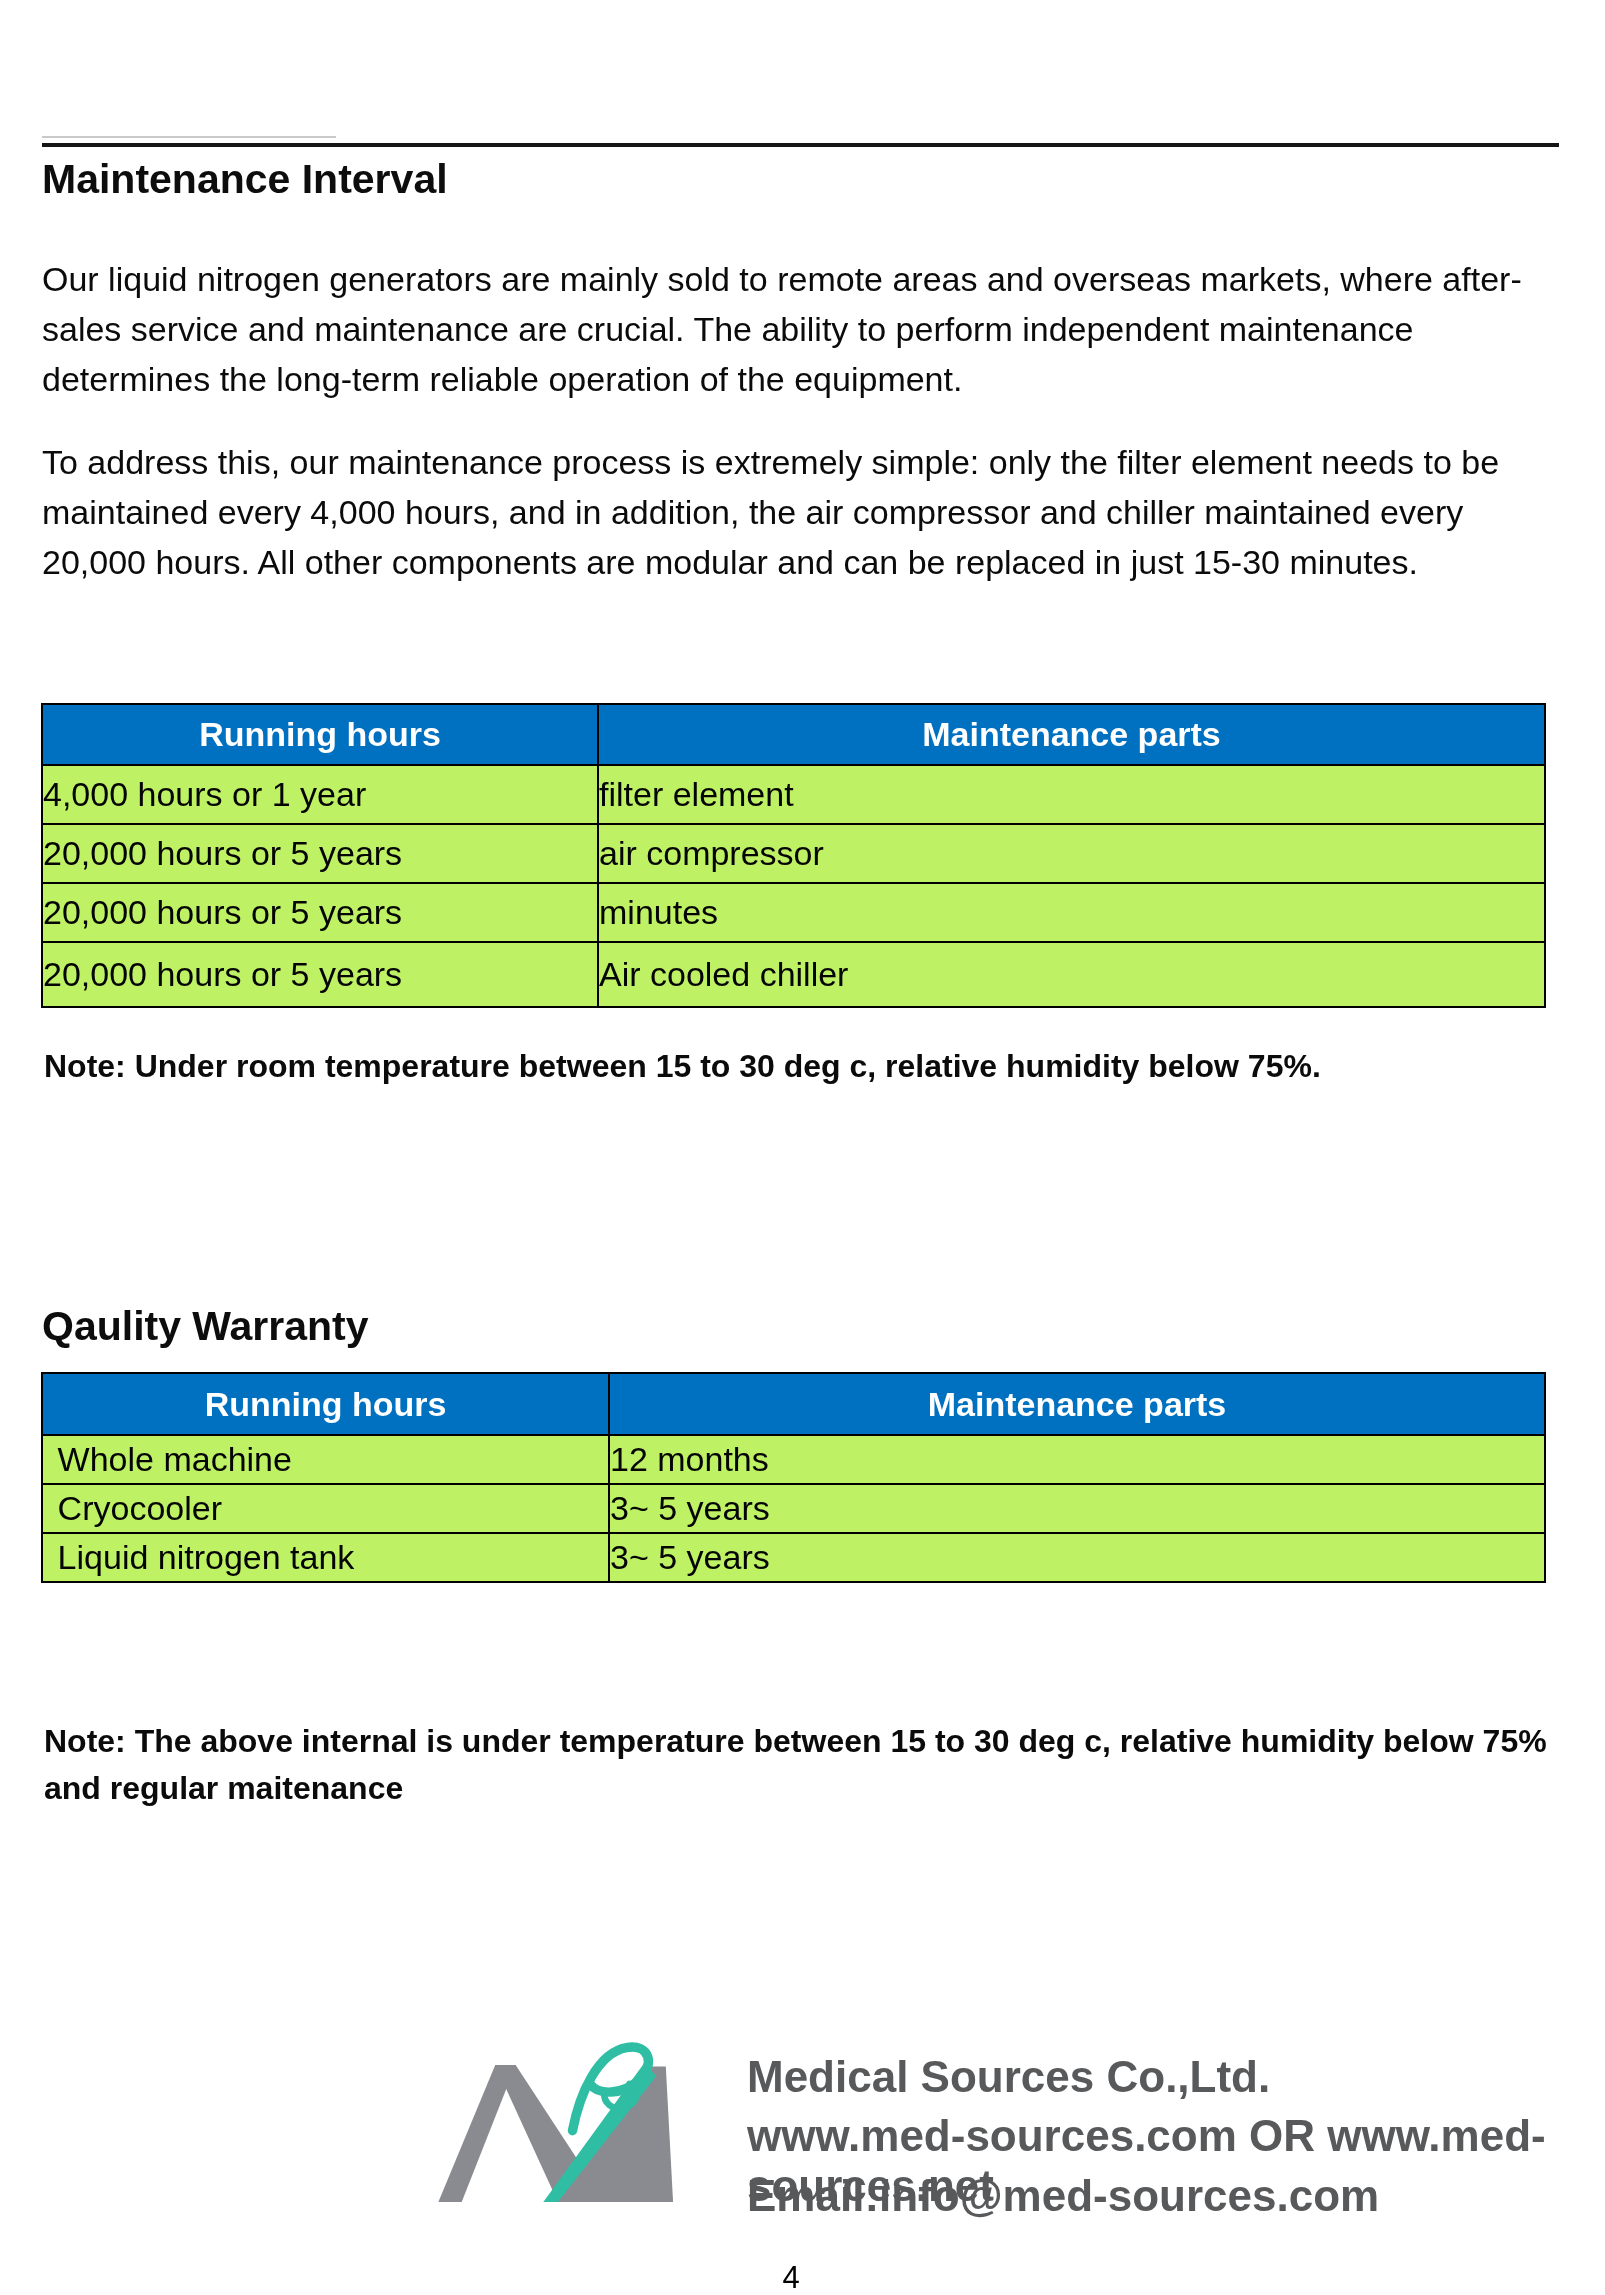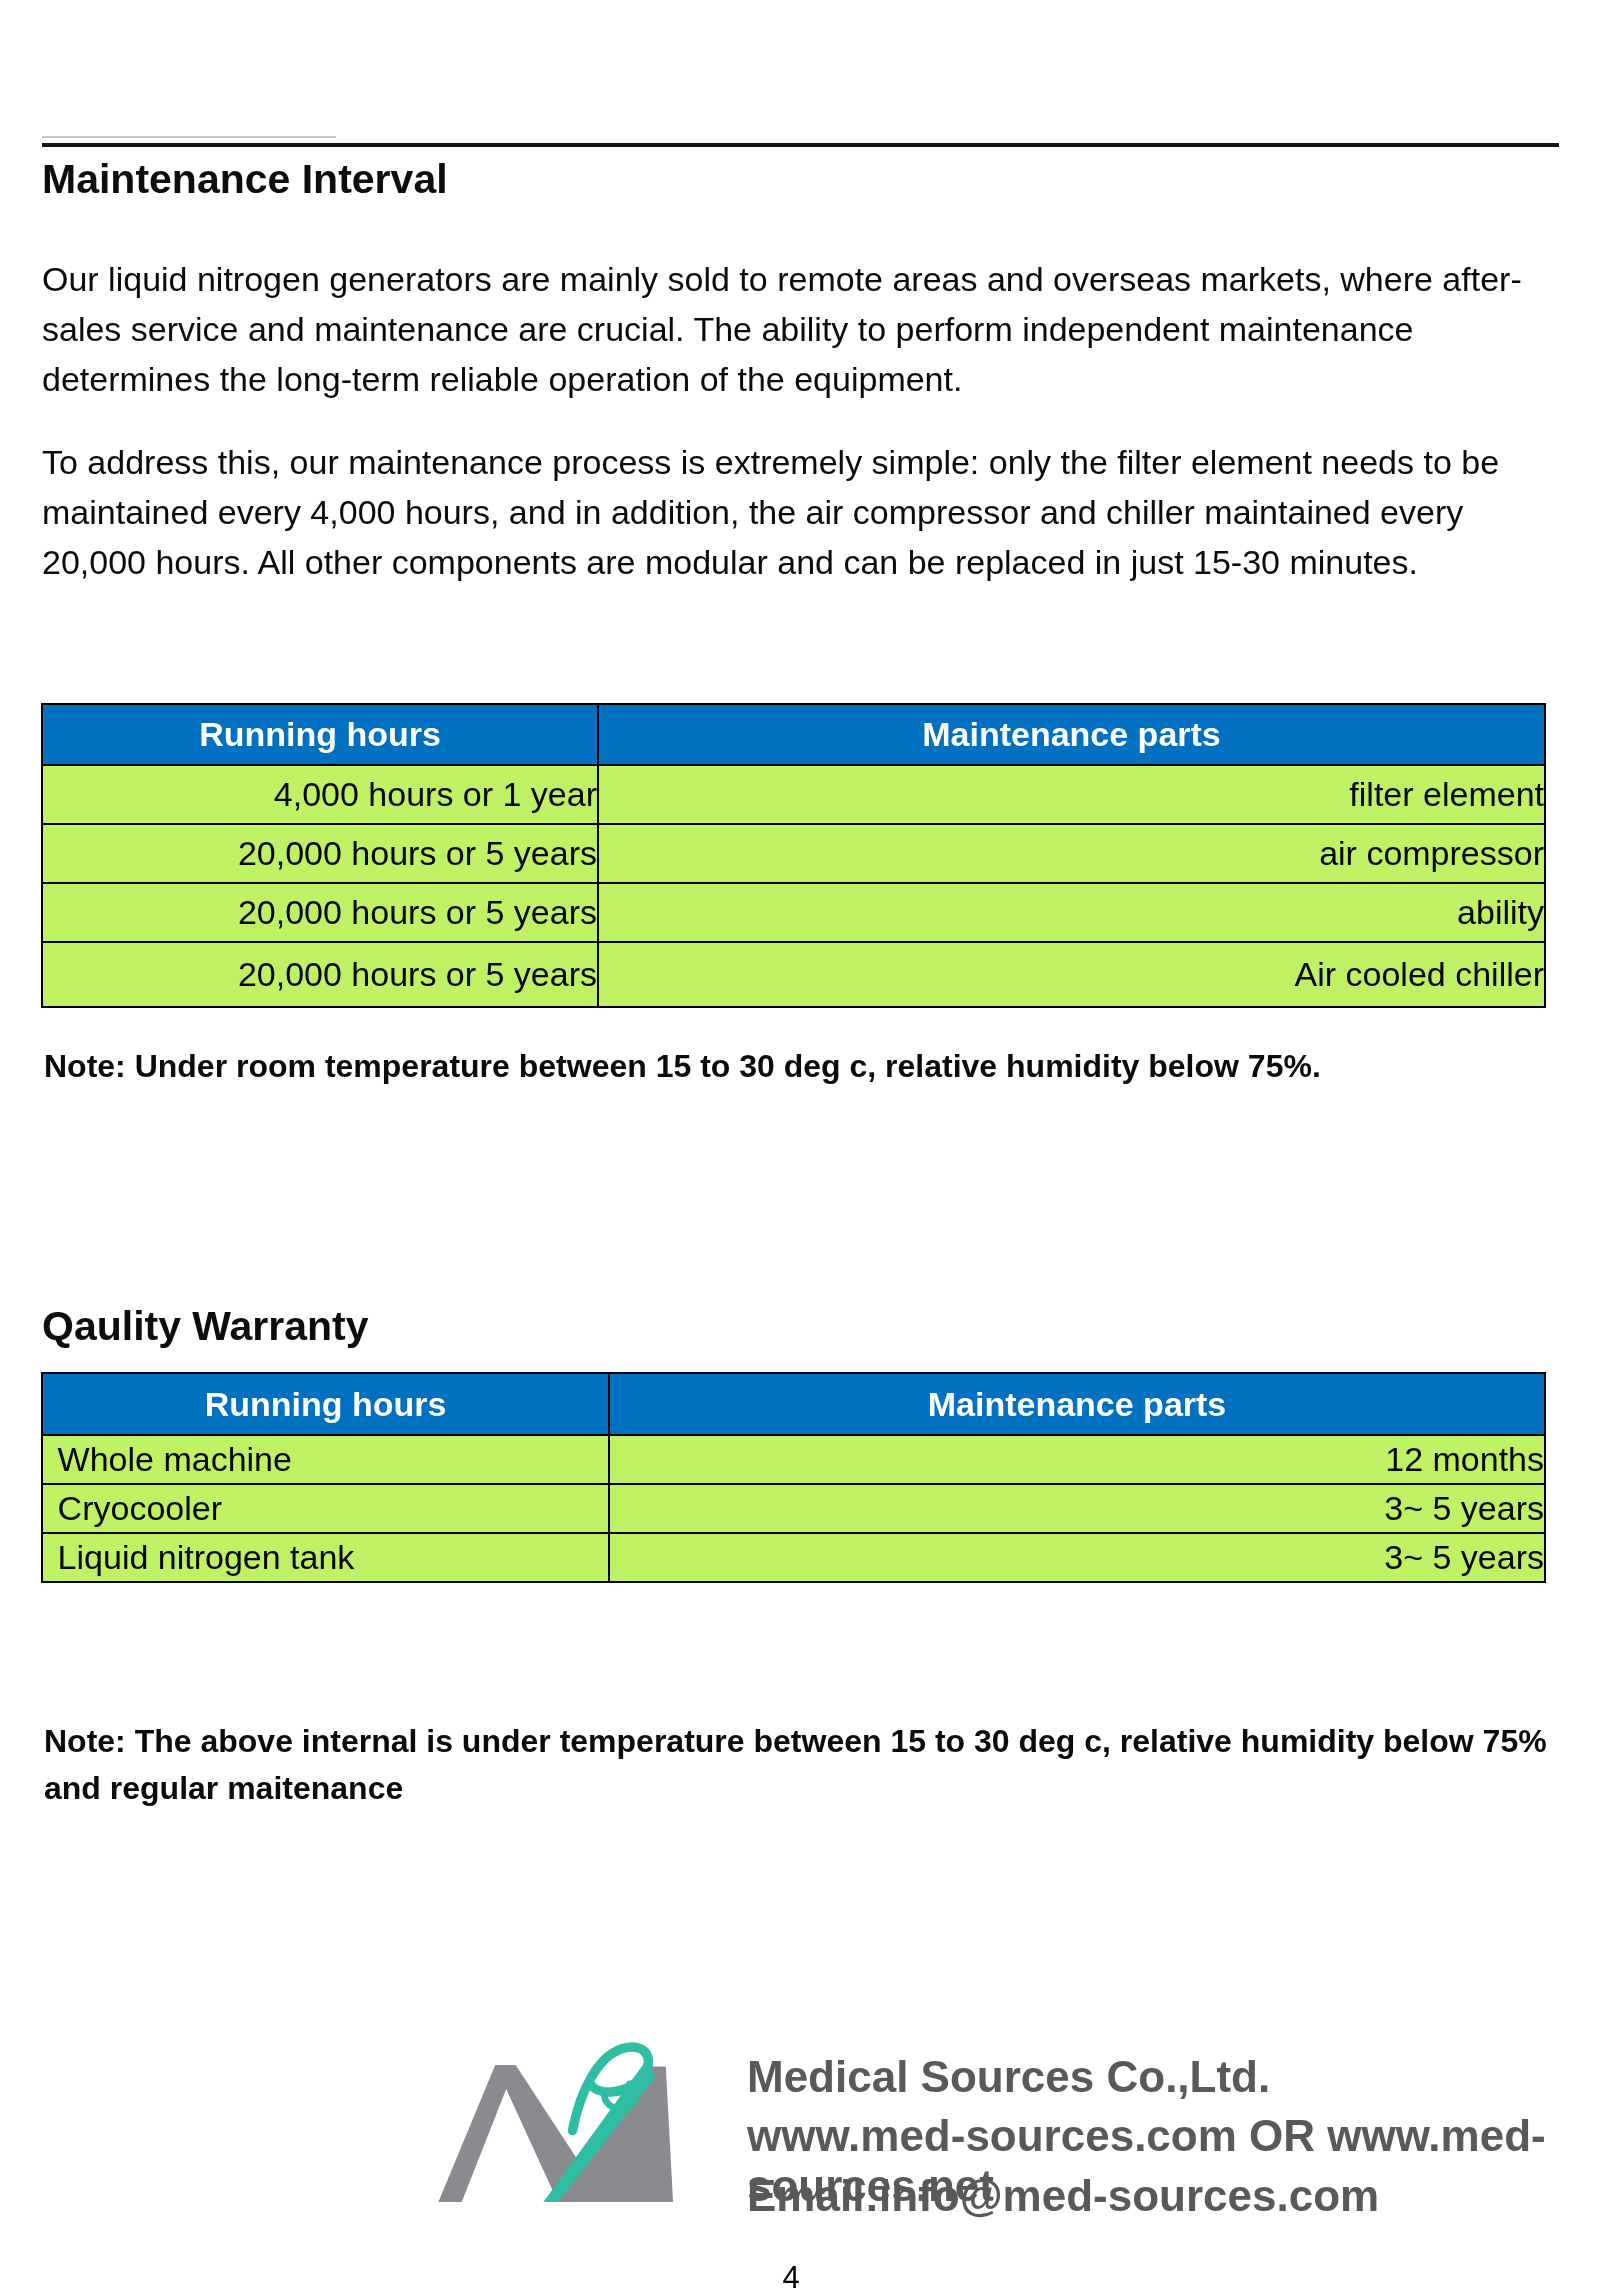"4,000 hours or 1 year" .doc-table td { text-align: right -> left }
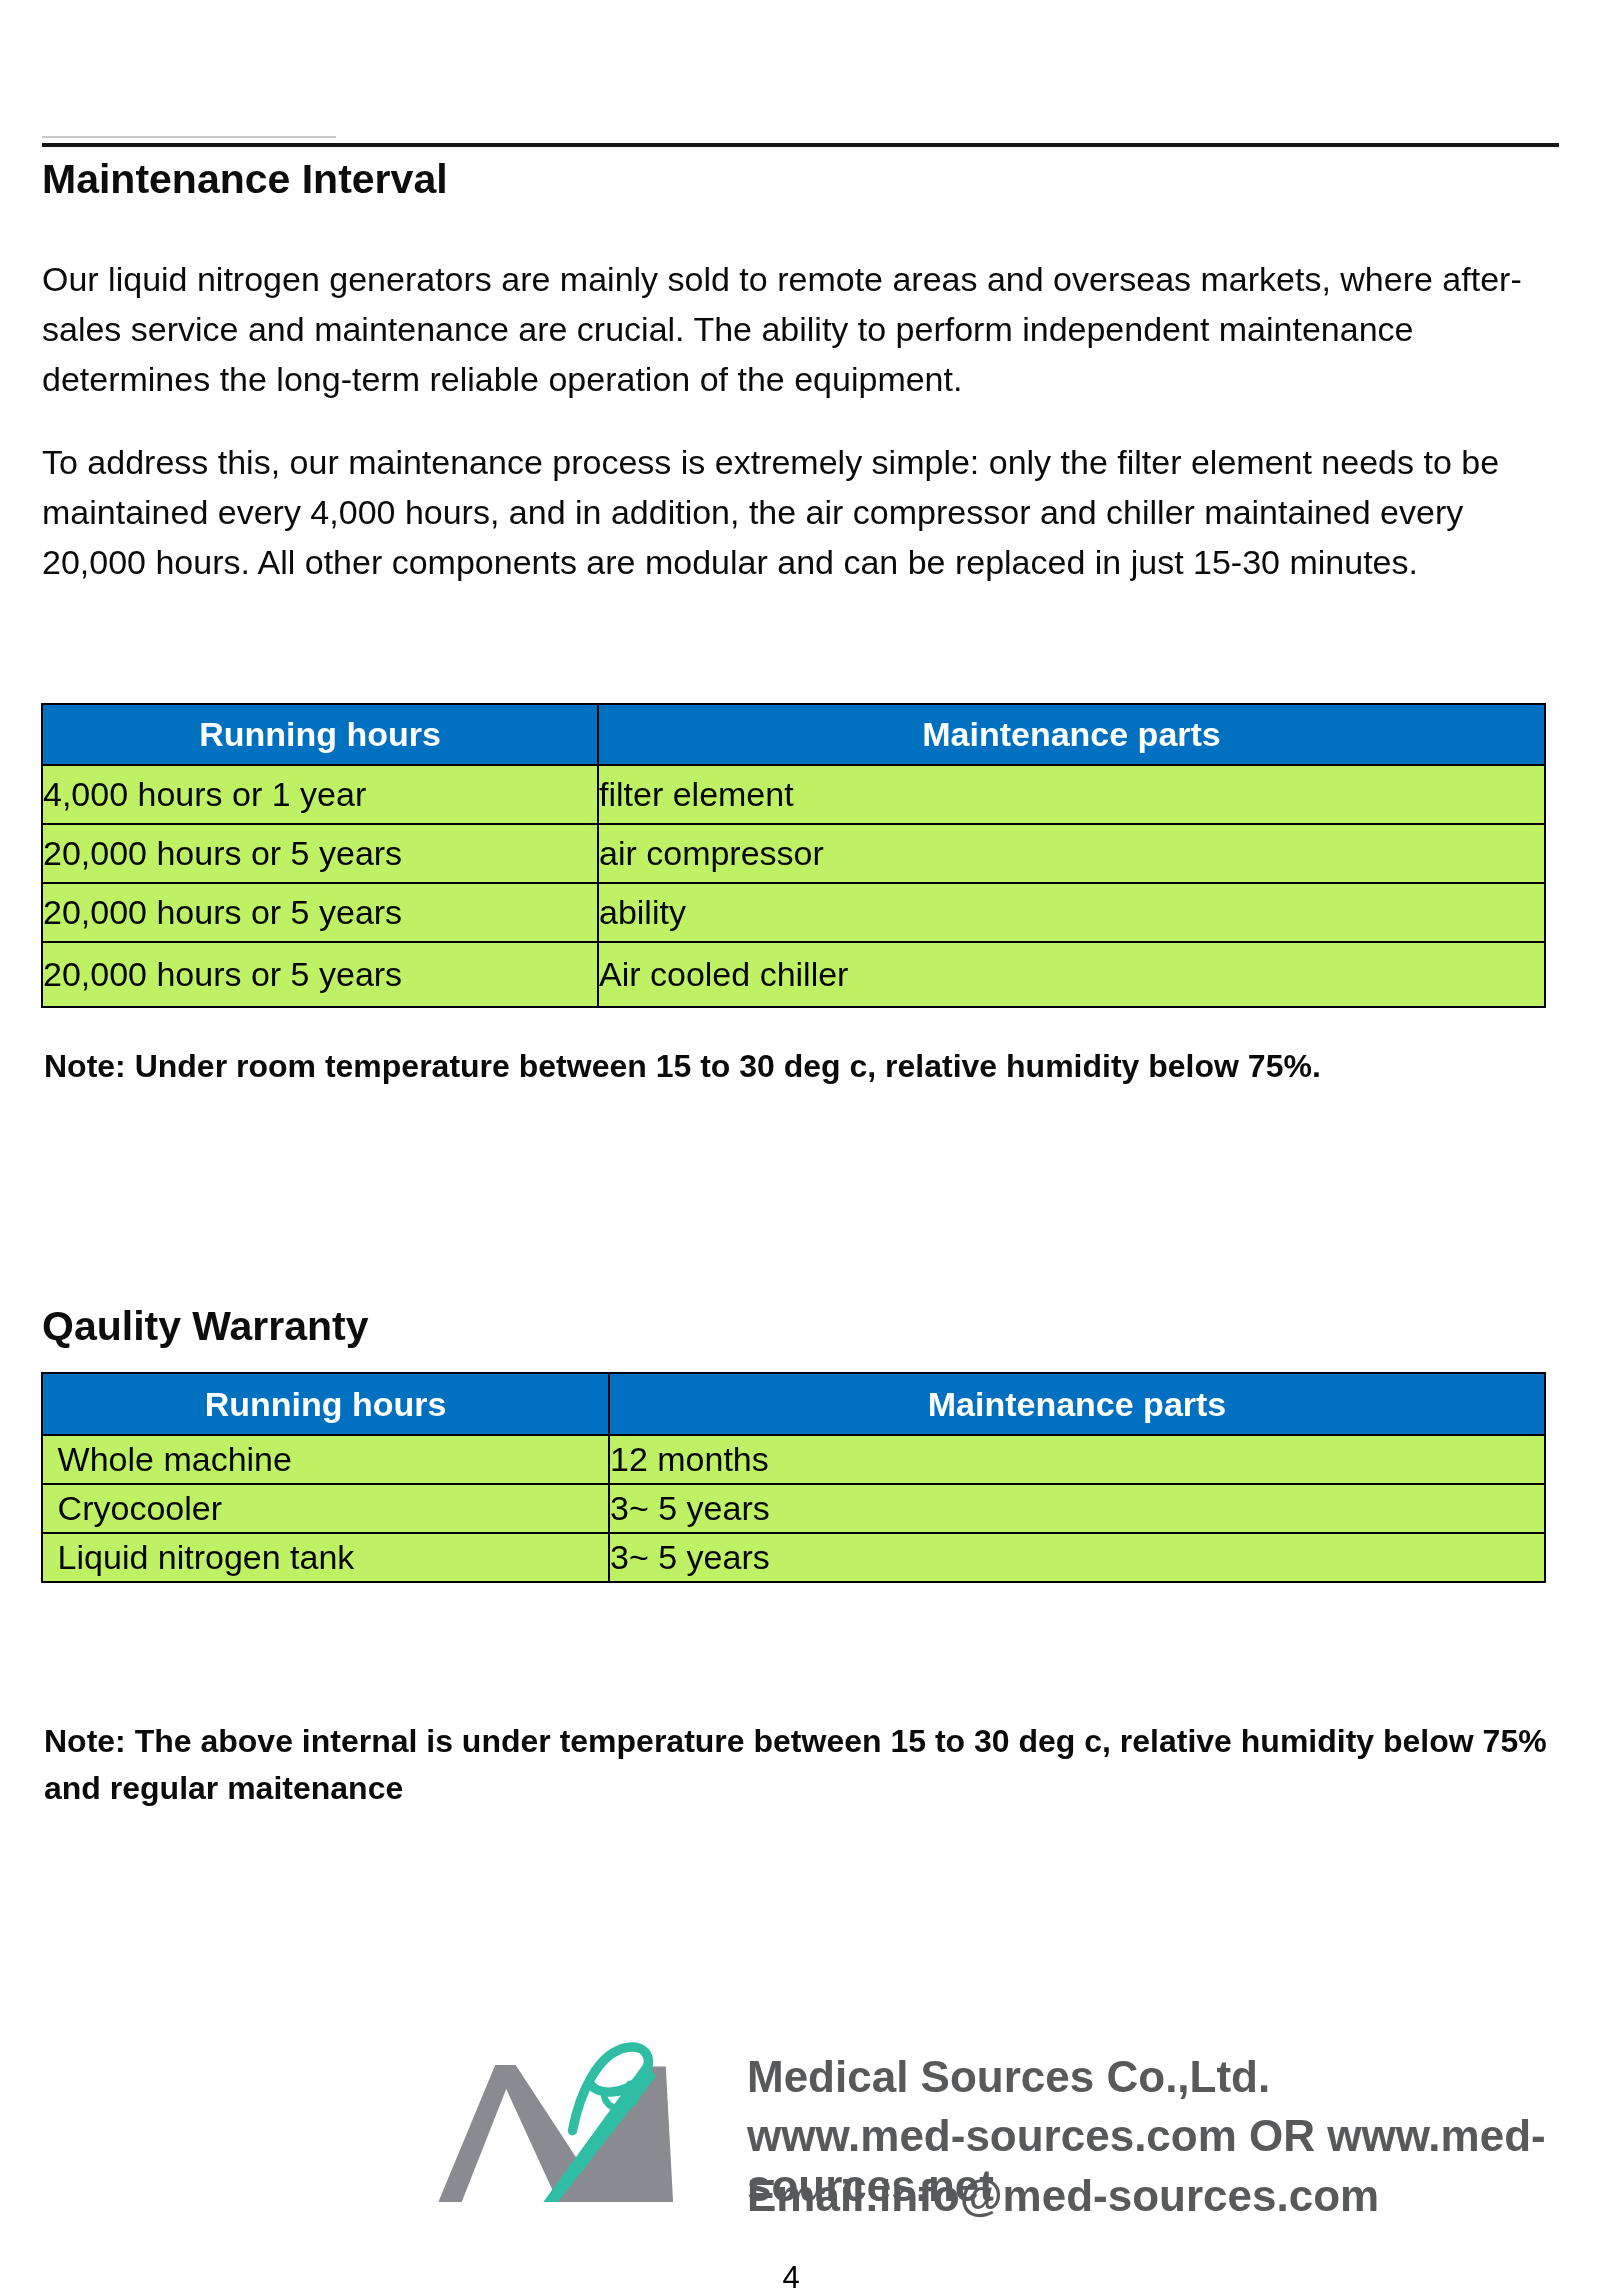"ability" td { text: ability -> minutes }
